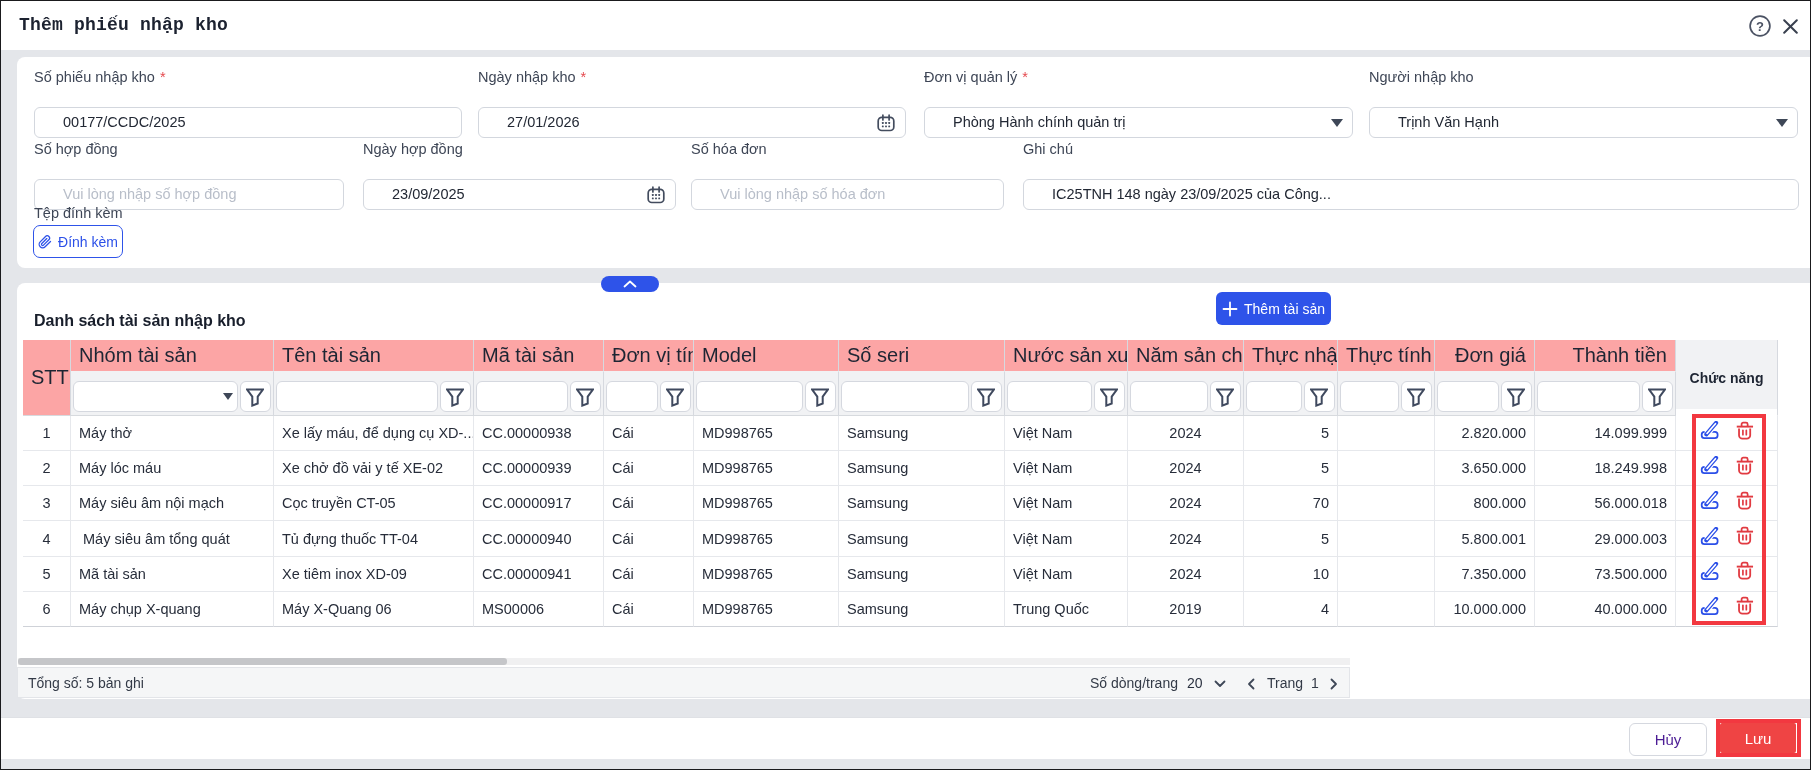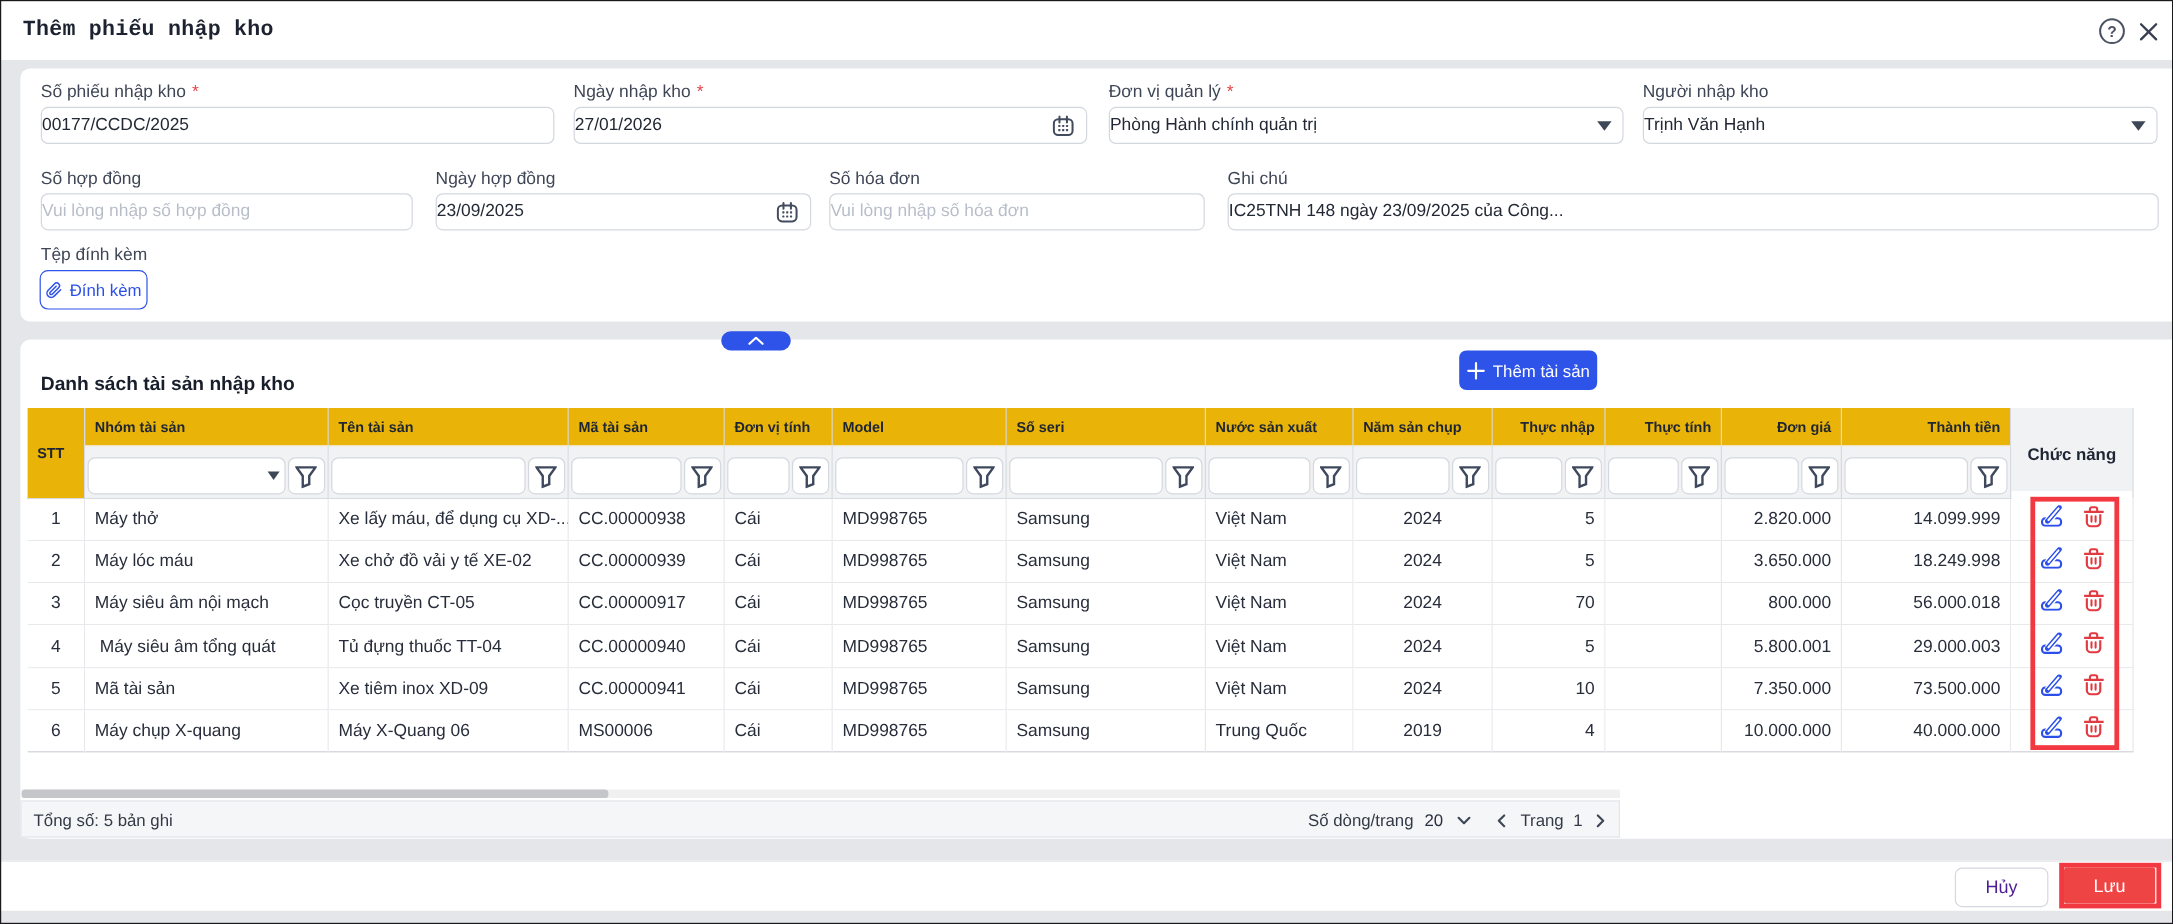"00177/CCDC/2025" .inp { margin-top: none -> 18px; padding: 0 0 -> 0 28px }
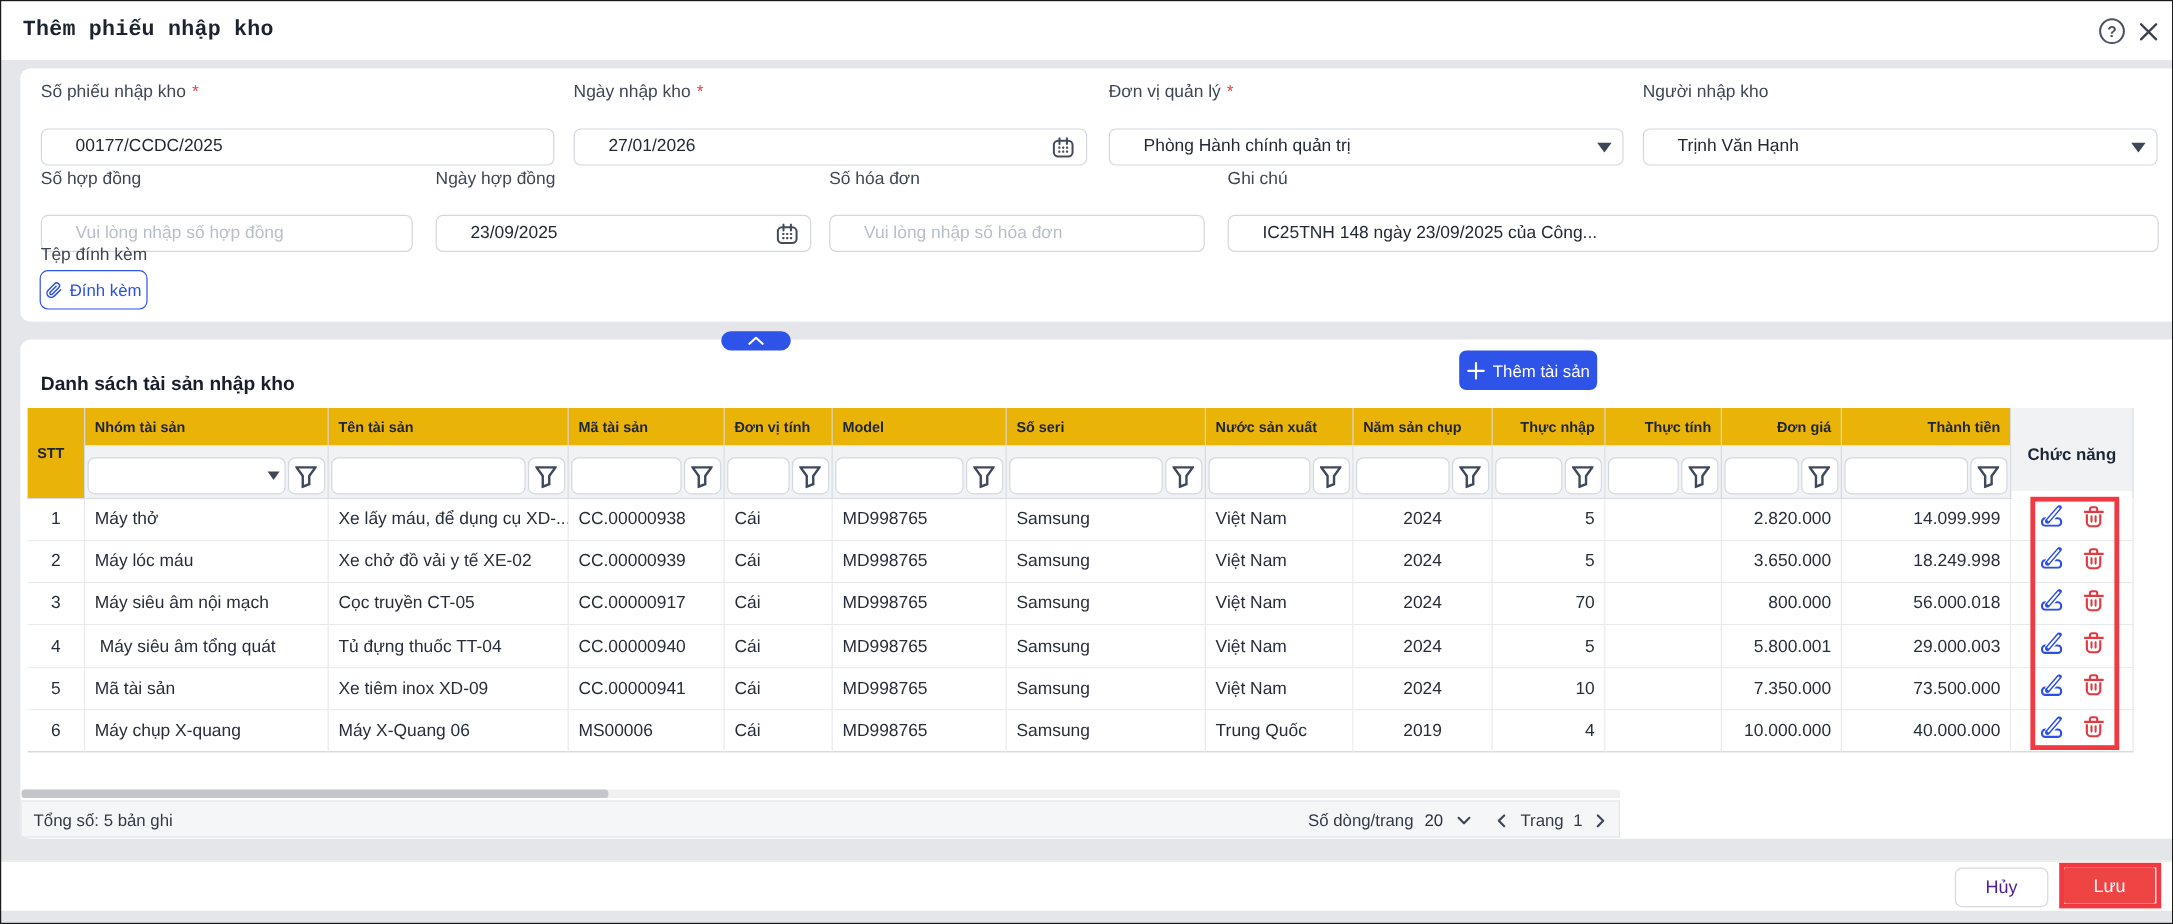"Nhóm tài sản" table.grid .hrow1 th { background: #eab308 -> #fca5a5; font-size: 12px -> 20px; font-weight: bold -> normal }
